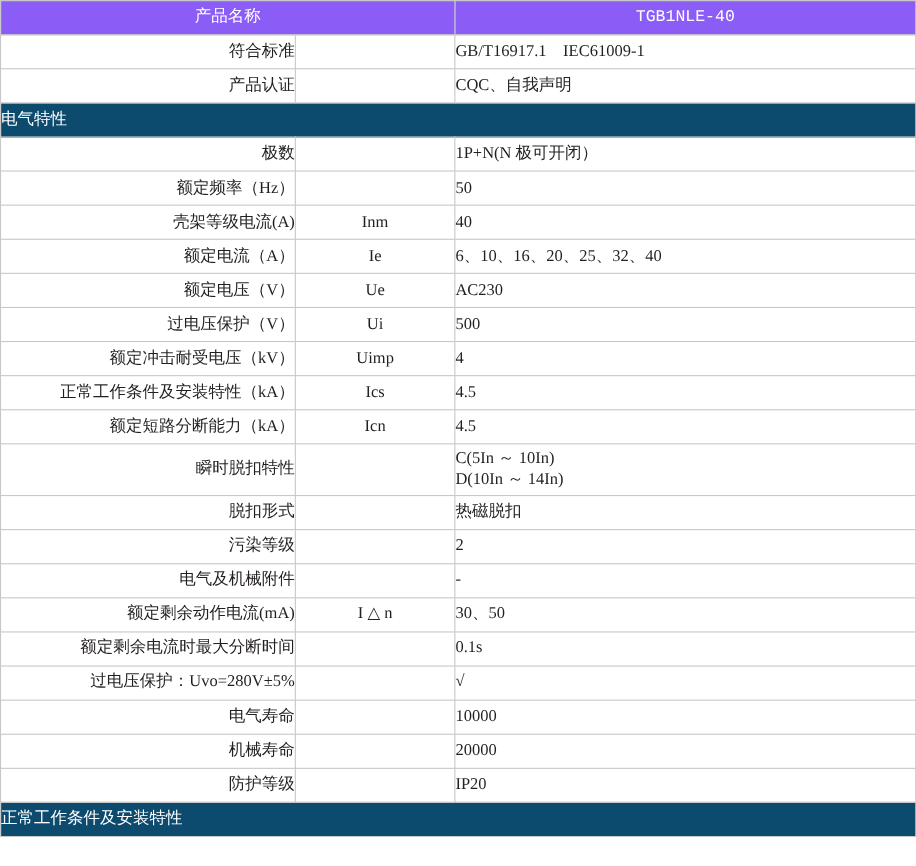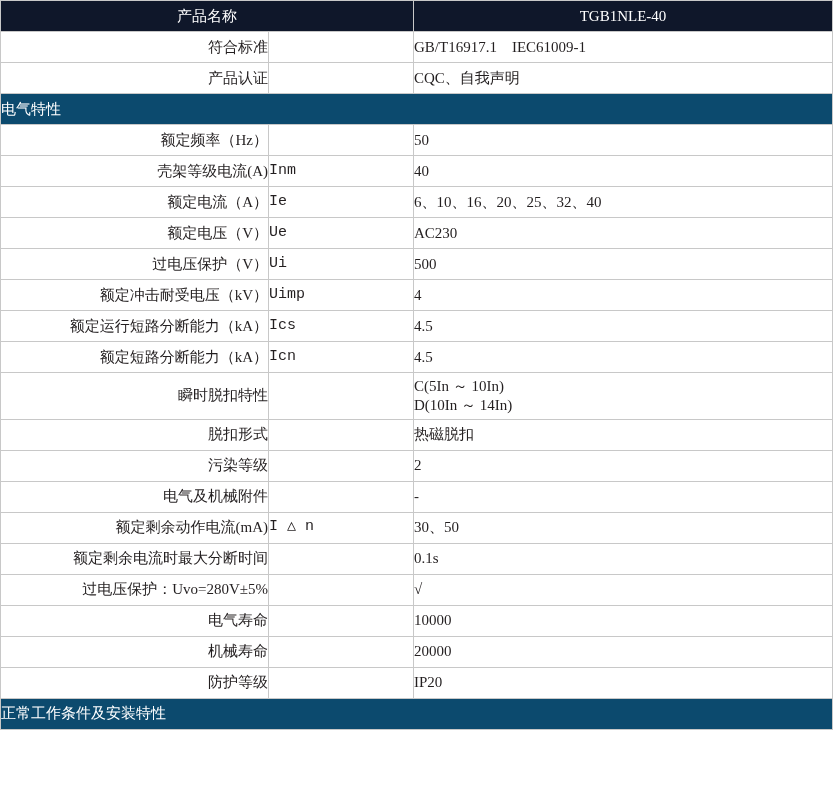"产品名称" tr.header-row td { background: #0f172a -> #8b5cf6; font-family: none -> Liberation Mono, monospace }
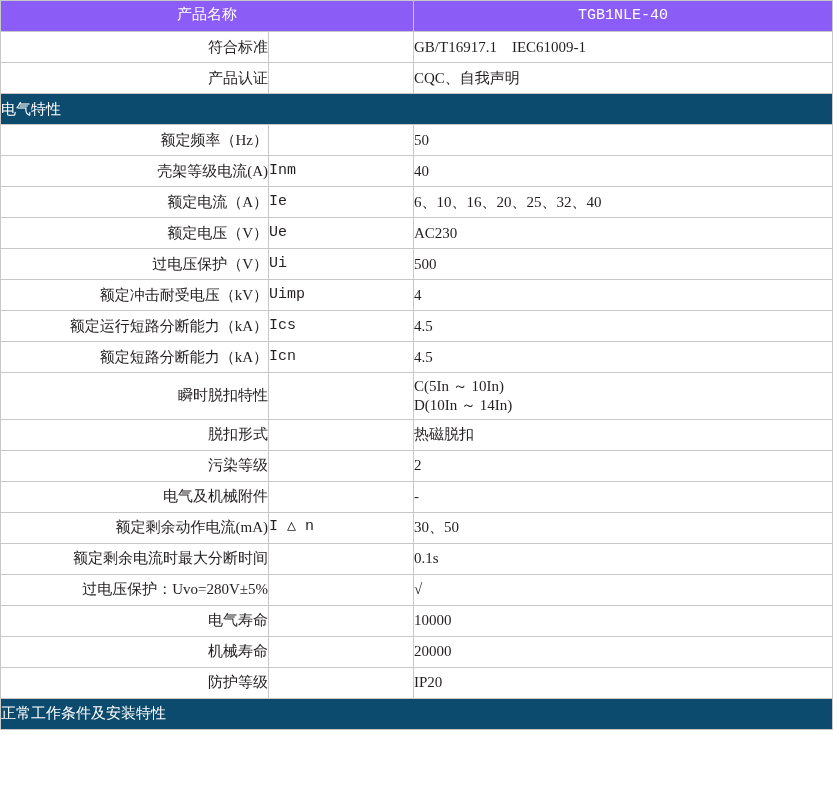"极数" tr.data-row { html: none -> <tr> <td>极数</td> <td></td> <td>1P+N(N 极可开闭）</td> </tr> }
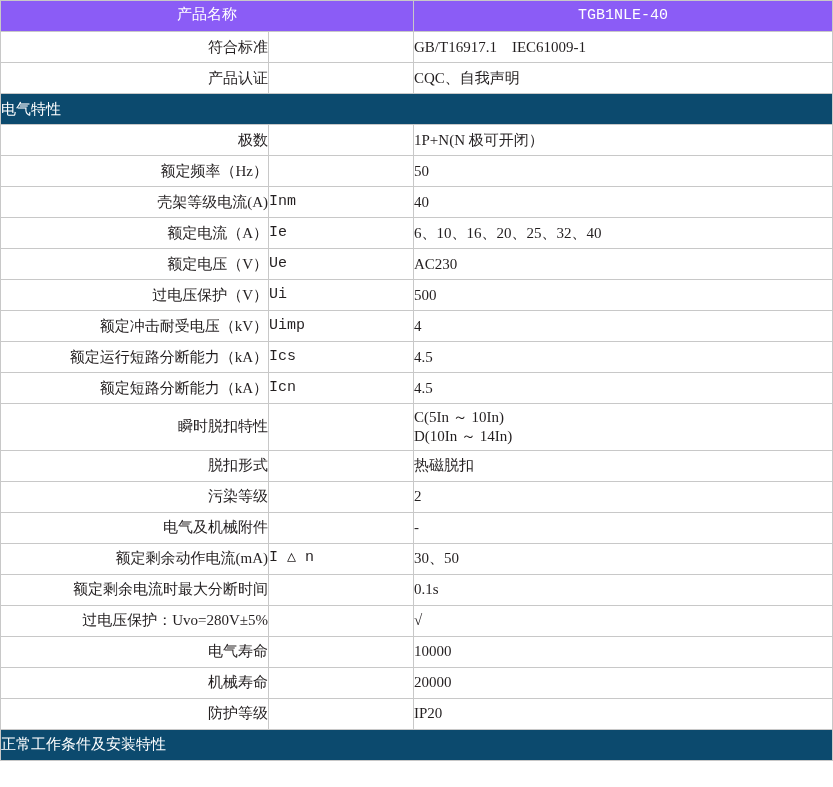"Inm" td.c-sym { font-family: Liberation Mono, monospace -> Liberation Serif, serif; text-align: left -> center }
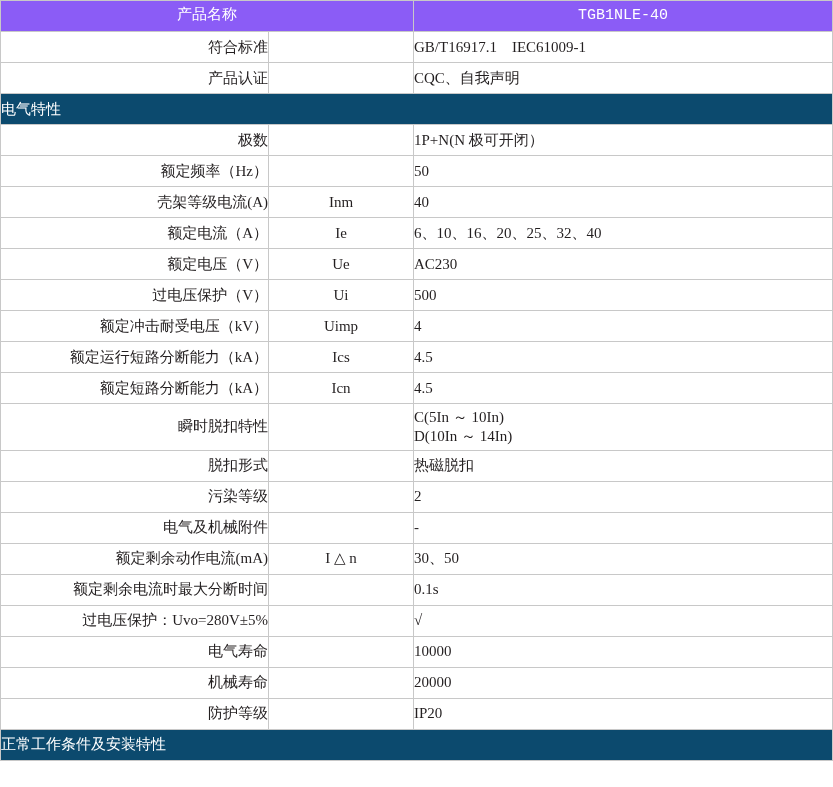"额定运行短路分断能力（kA）" td.c-name { text: 额定运行短路分断能力 -> 正常工作条件及安装特性 }
